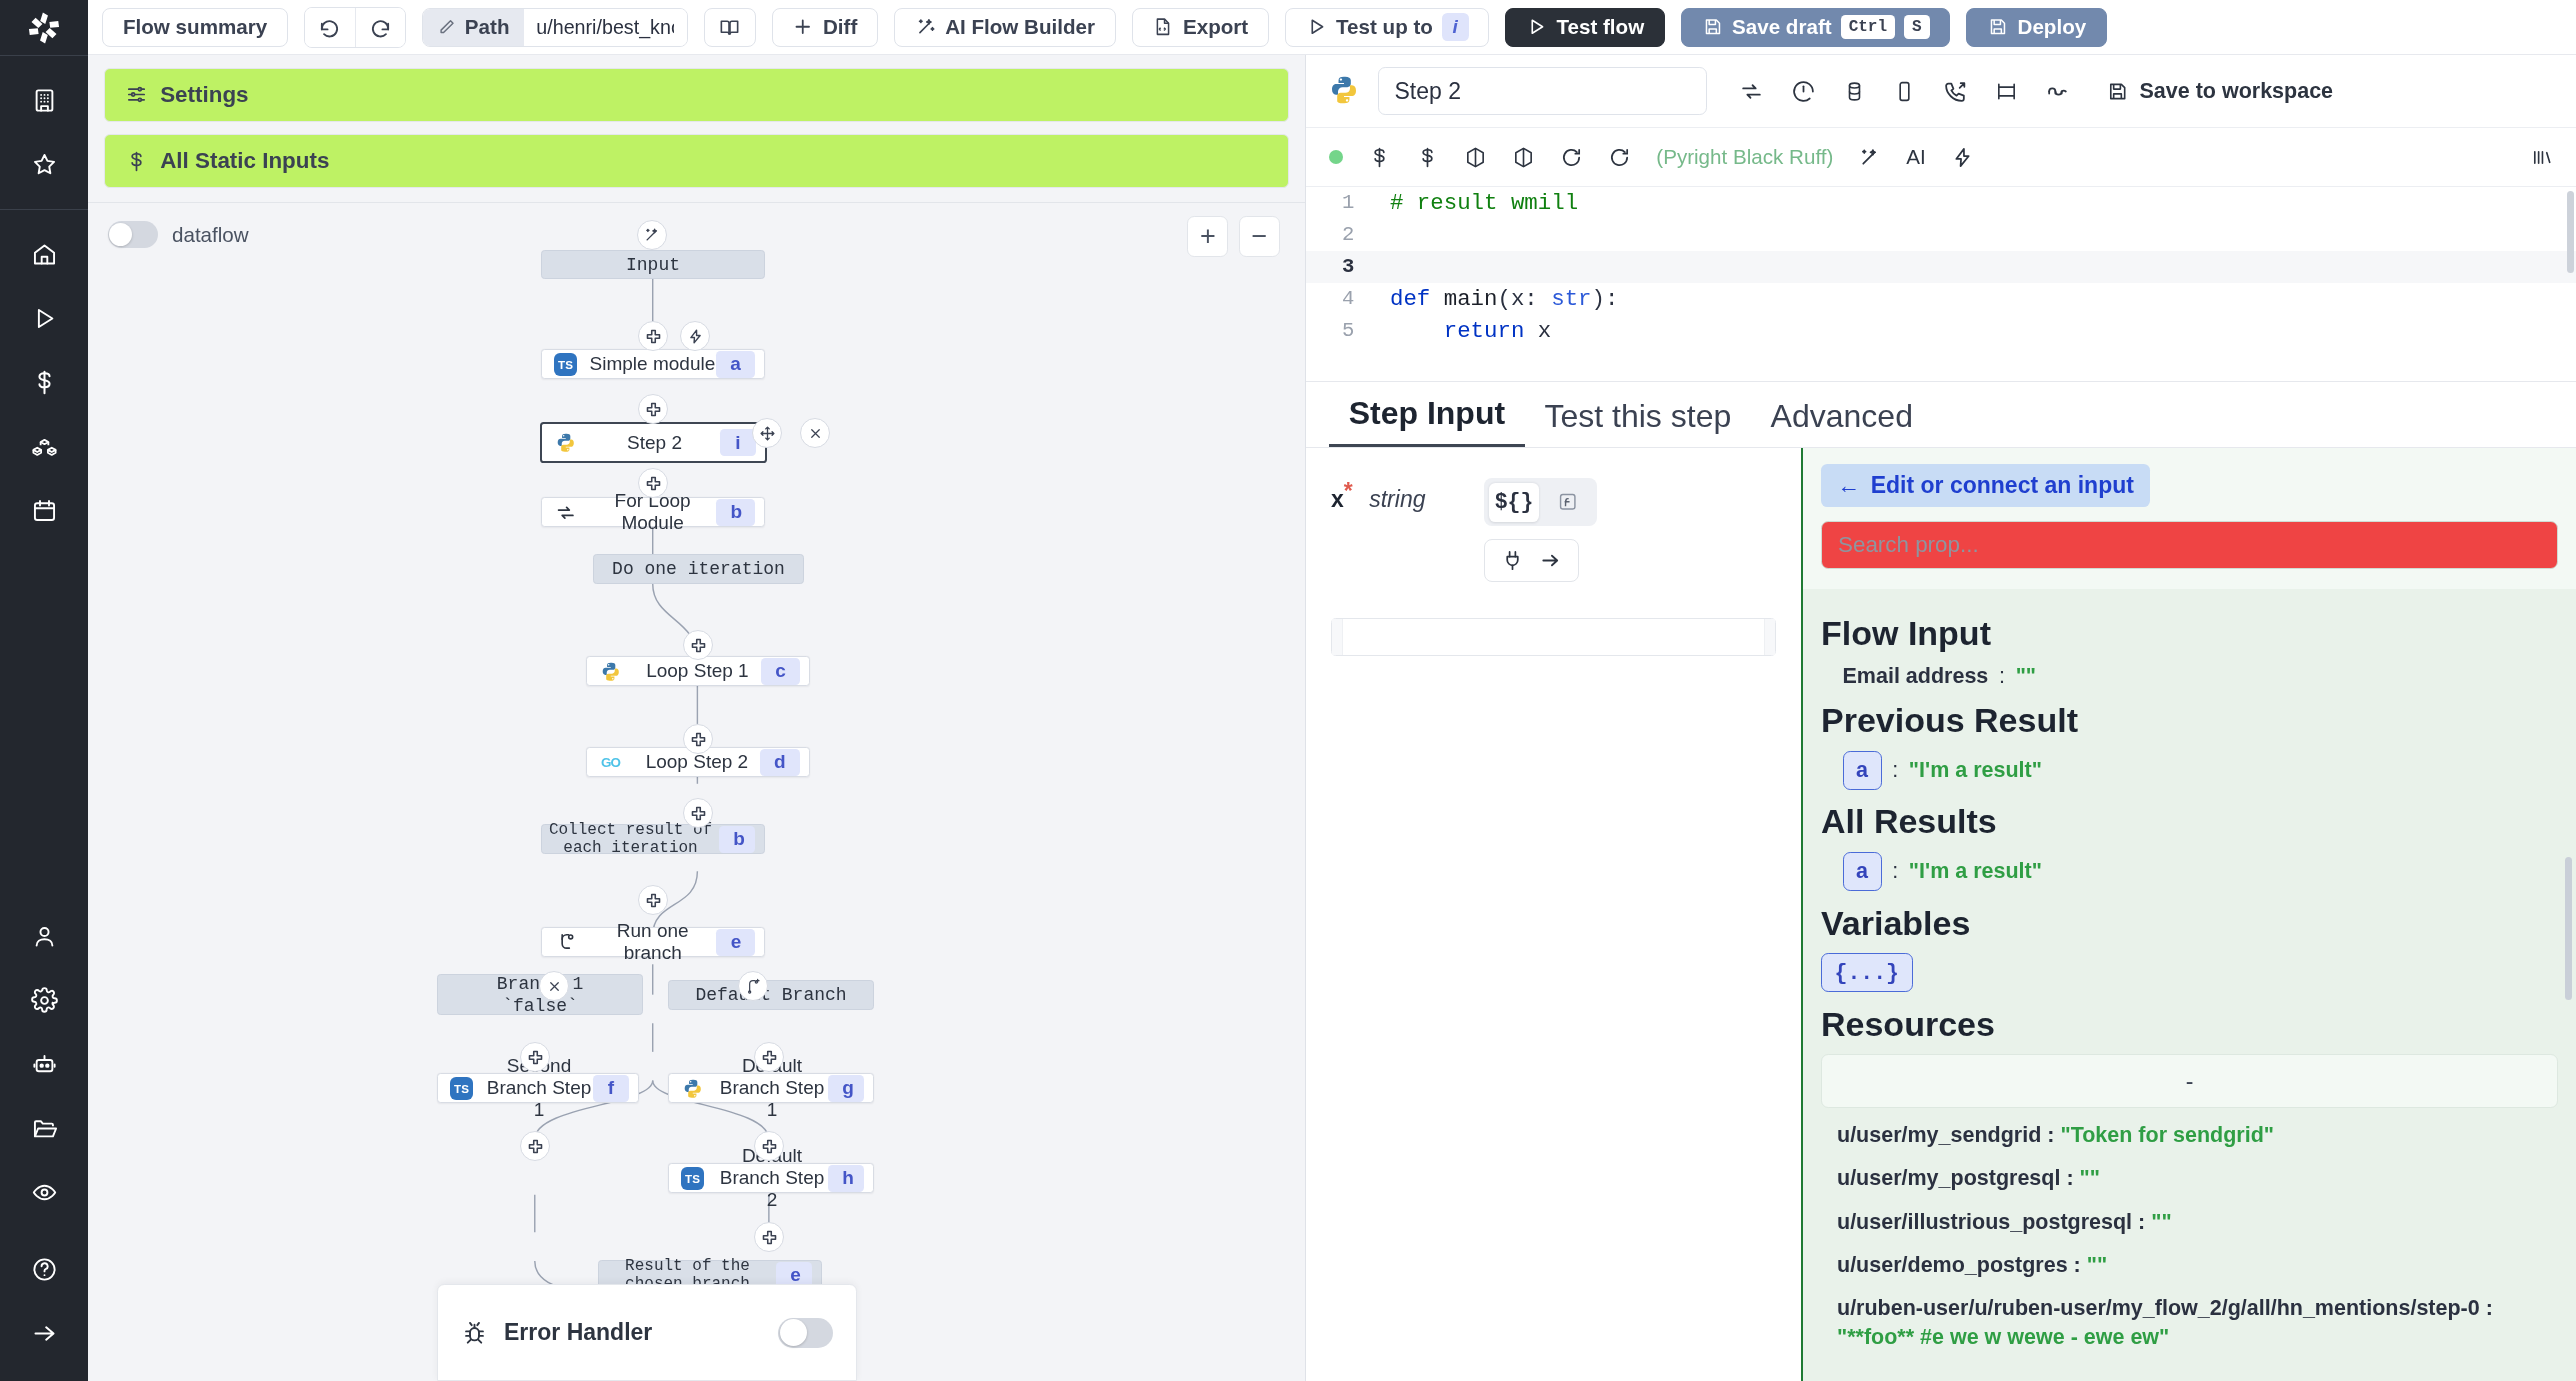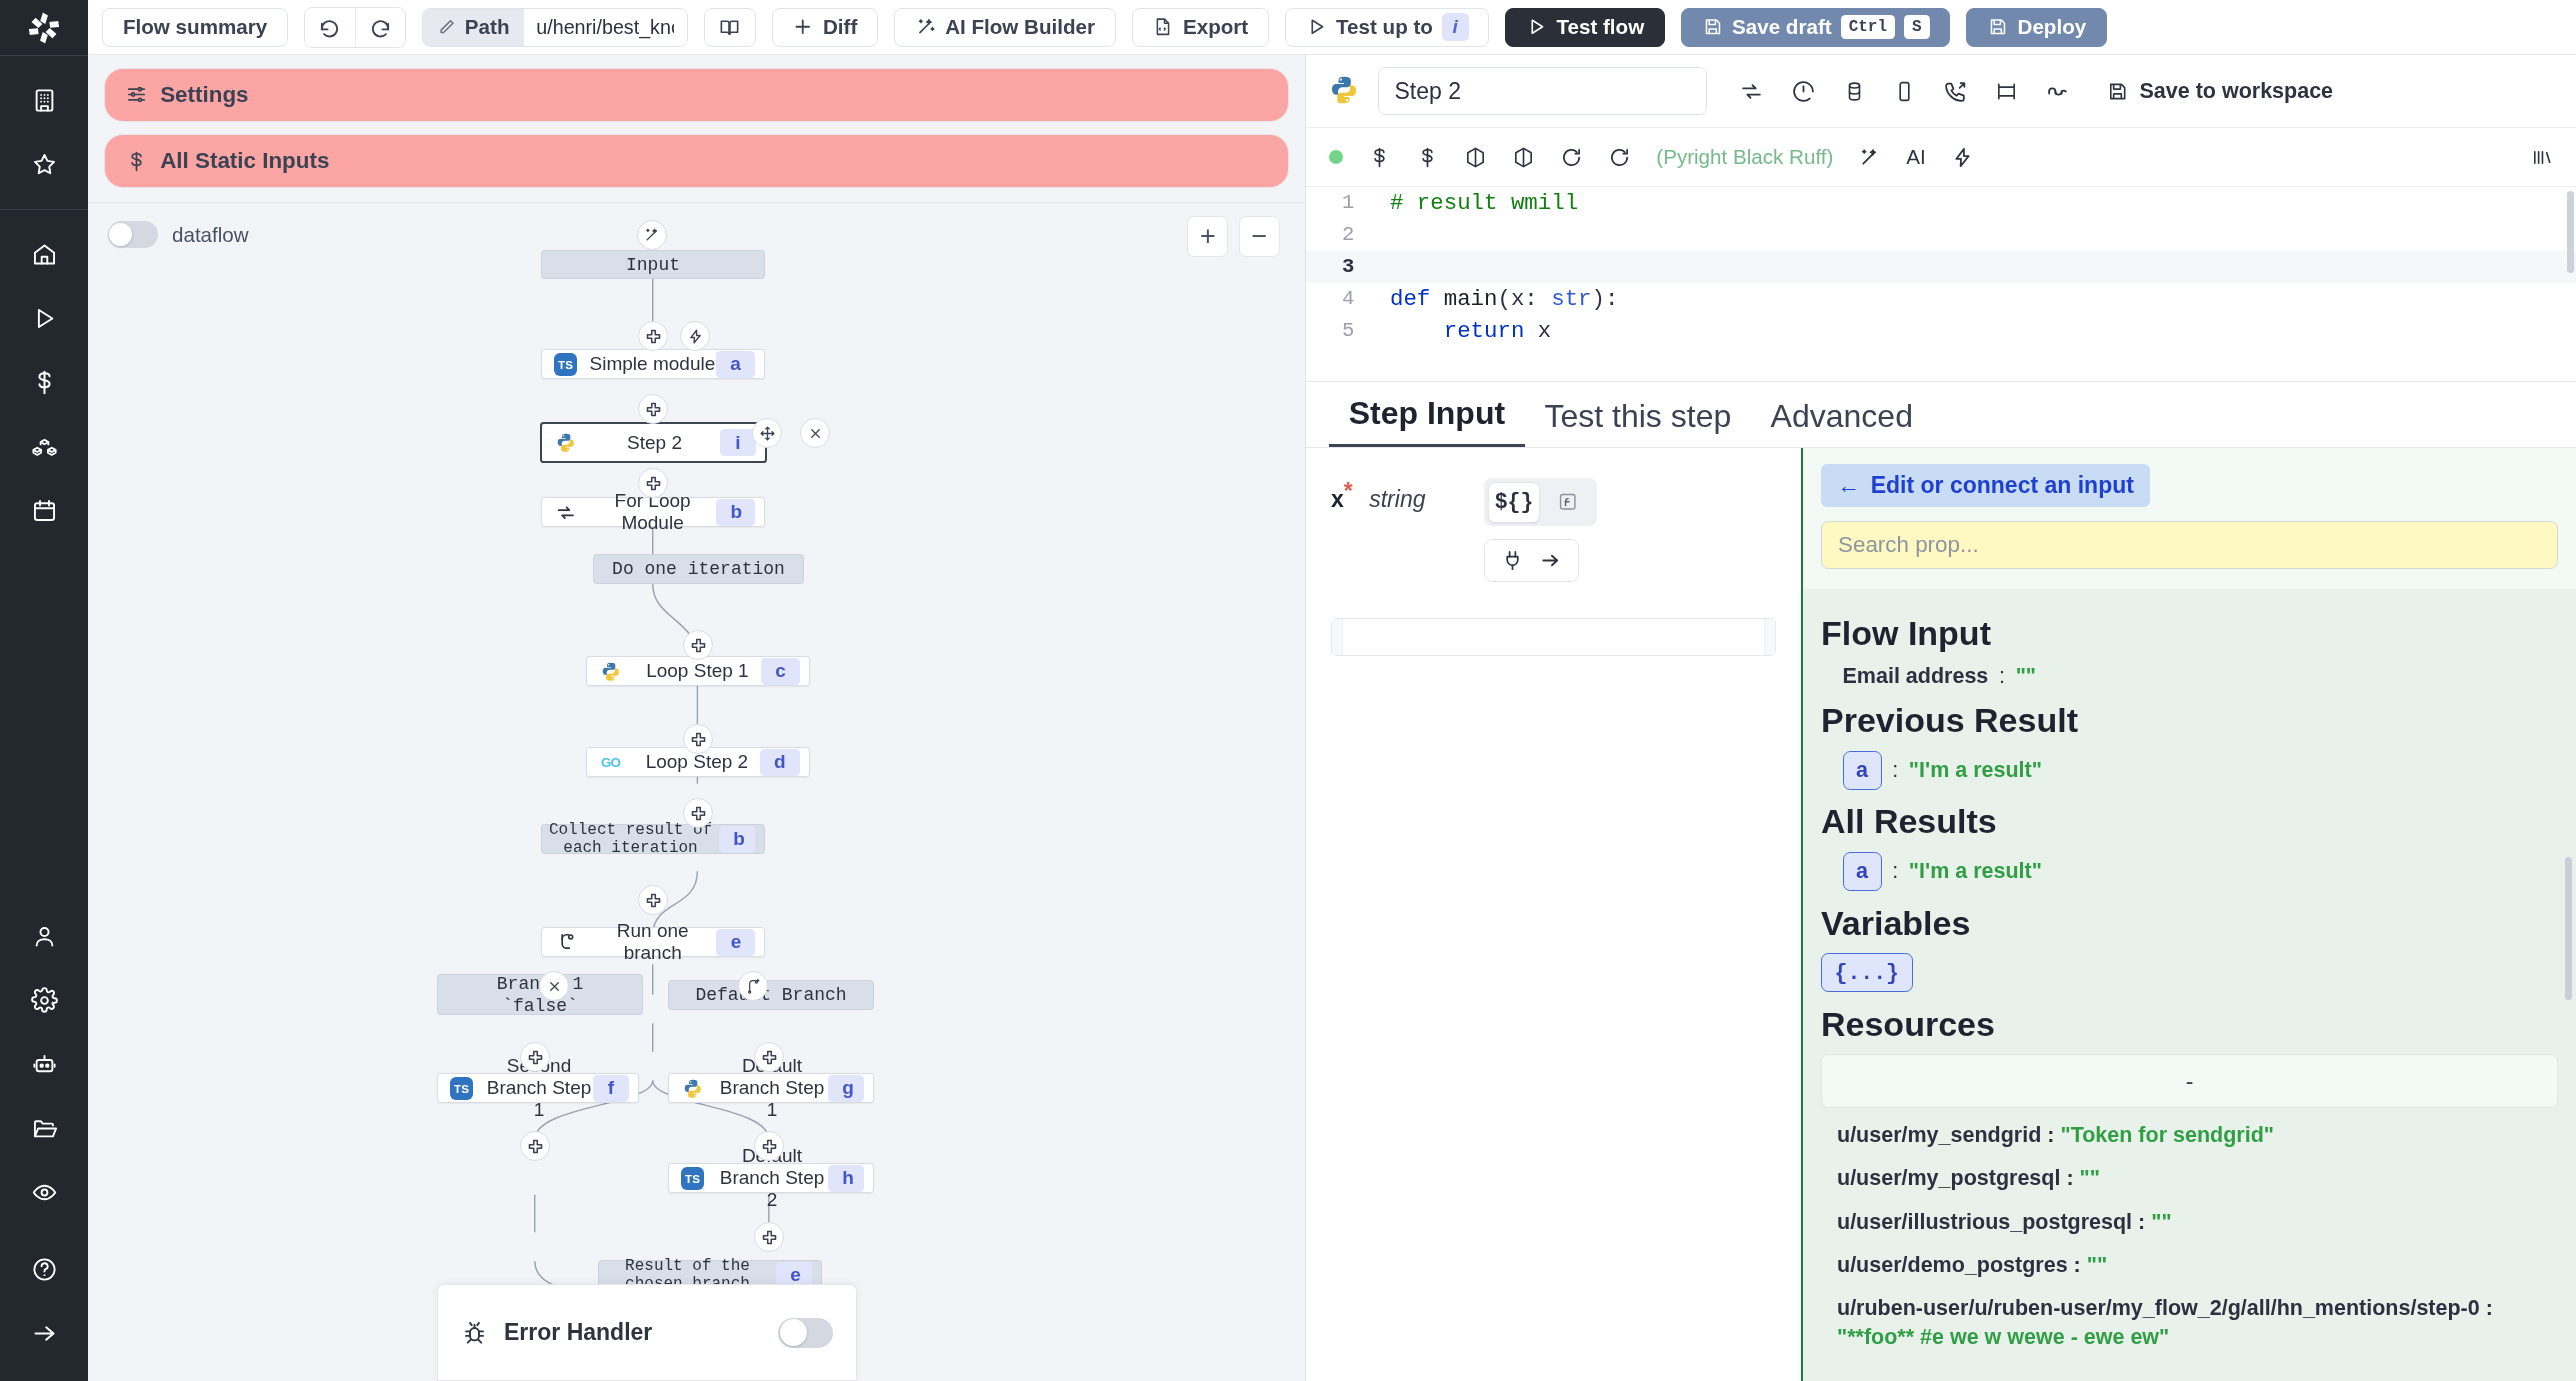"Settings" .panel-row { background: #fca5a5 -> #bef264; border-radius: 19px -> 6px }
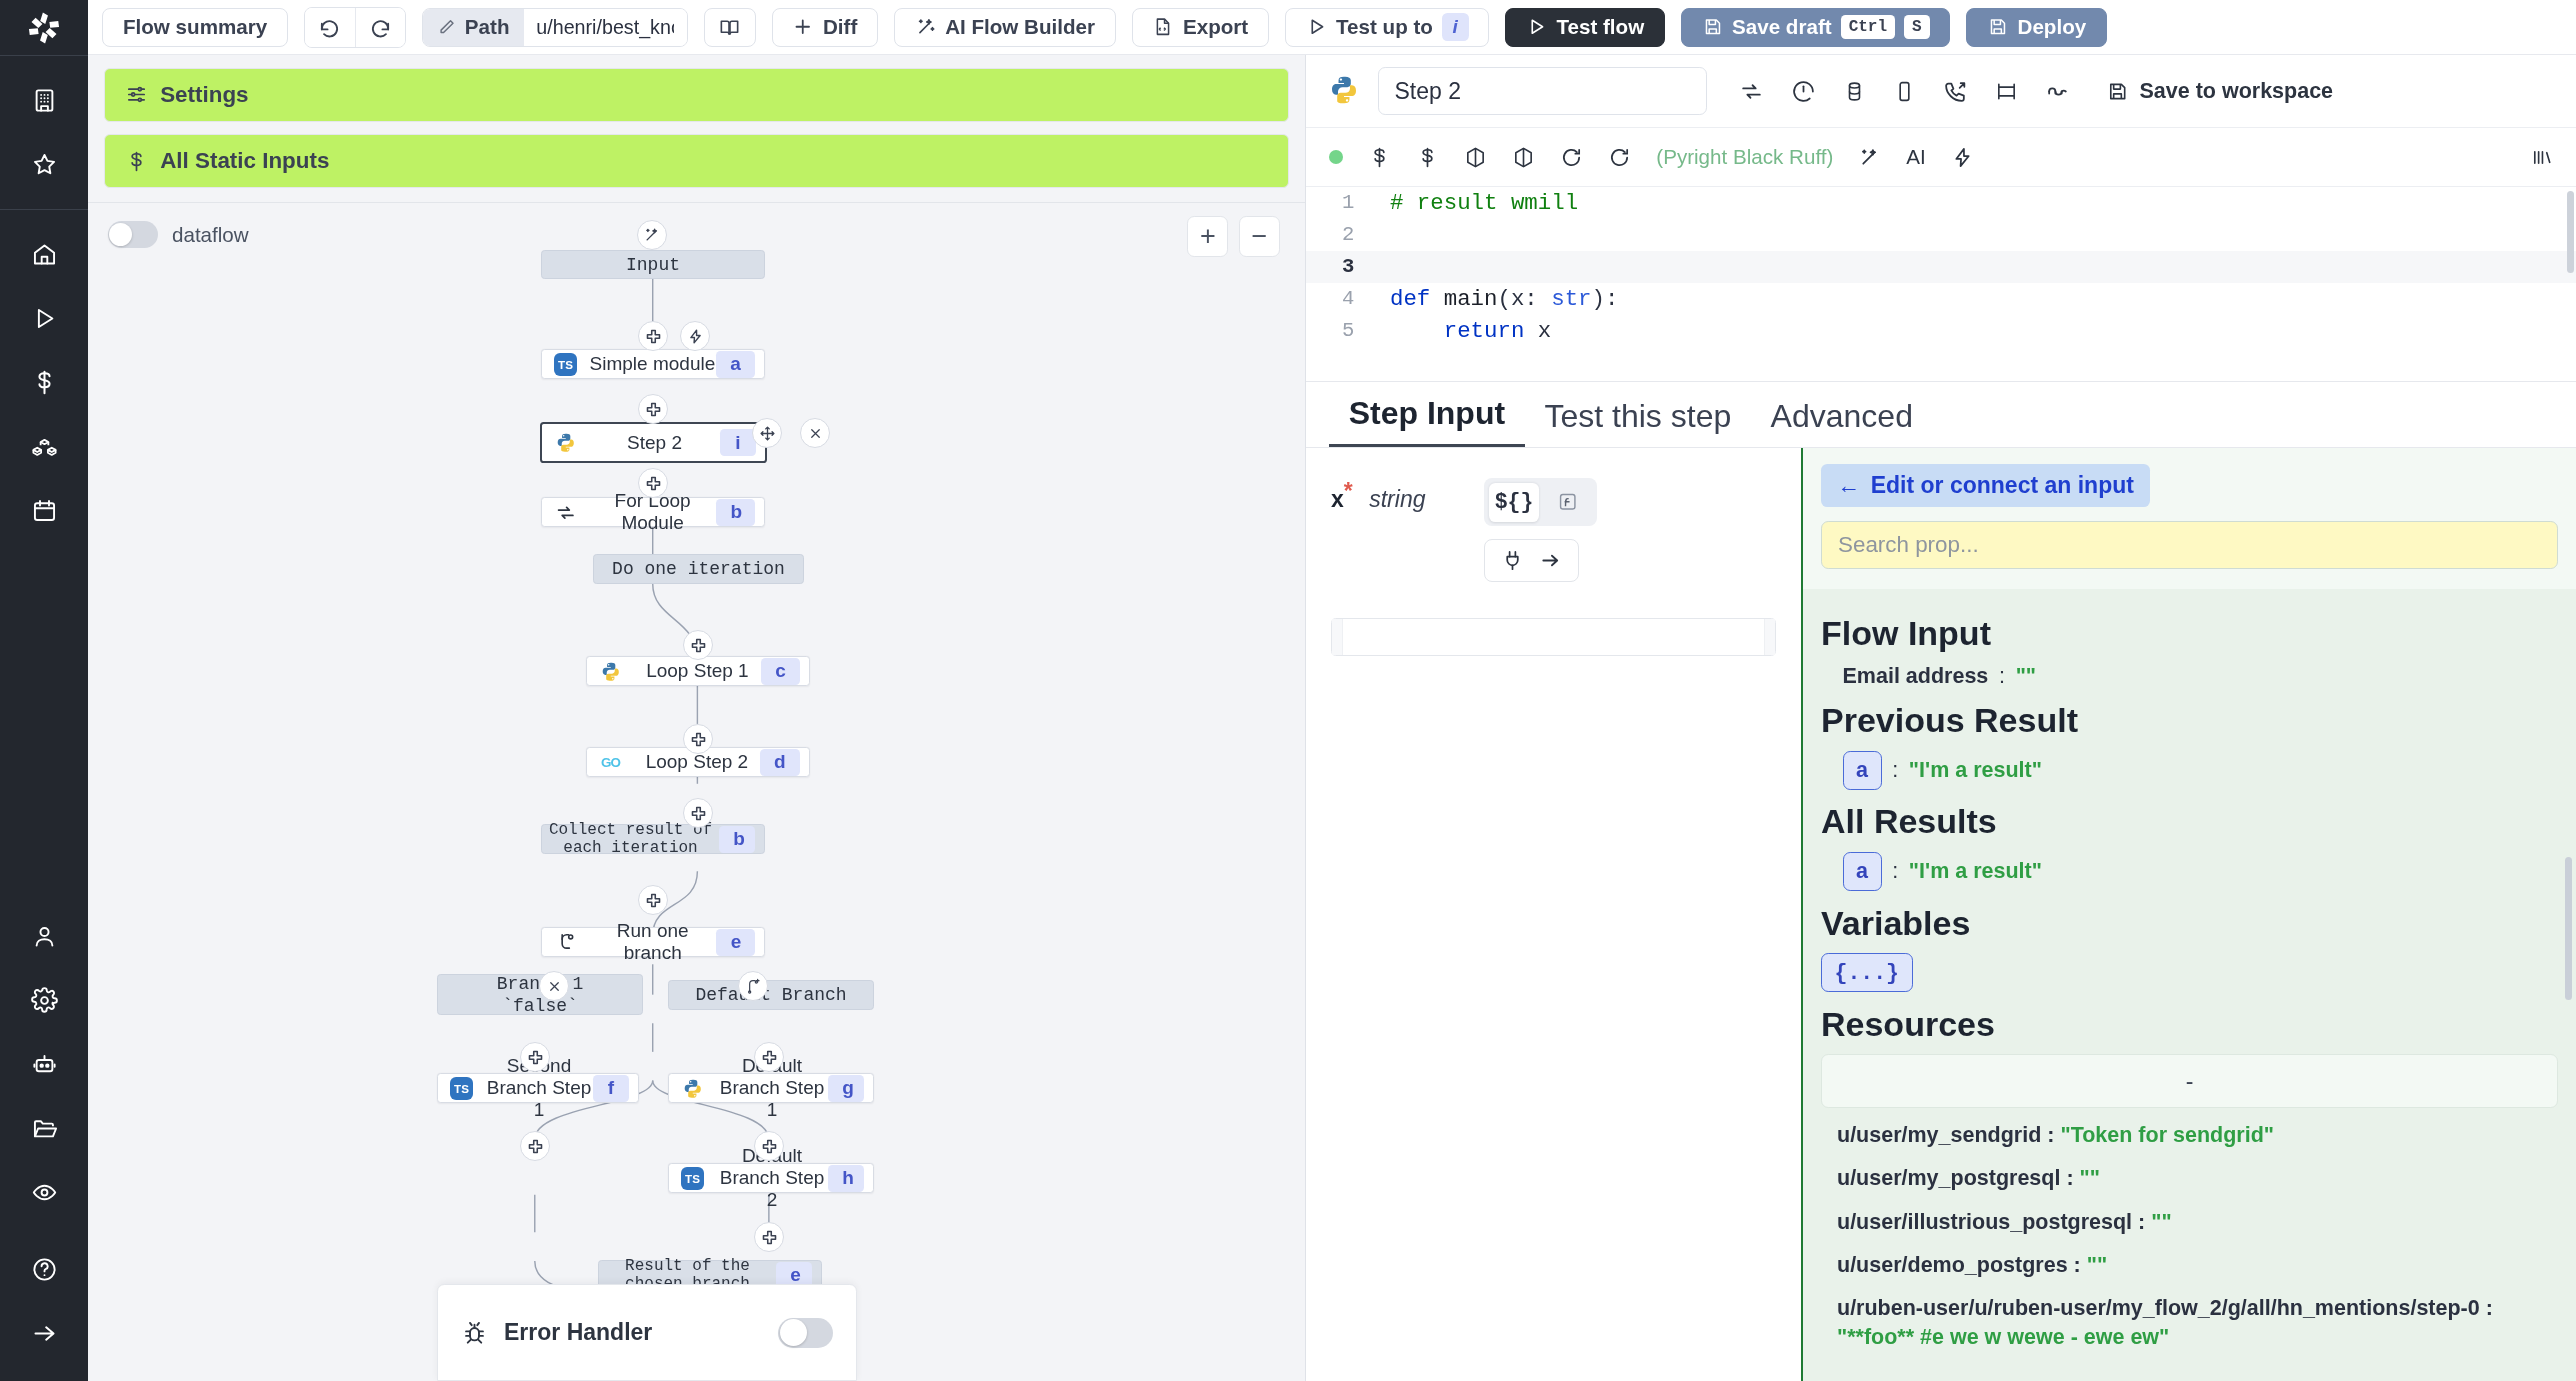"Search prop..." .search-prop { background: #fef9c3 -> #ef4444 }
